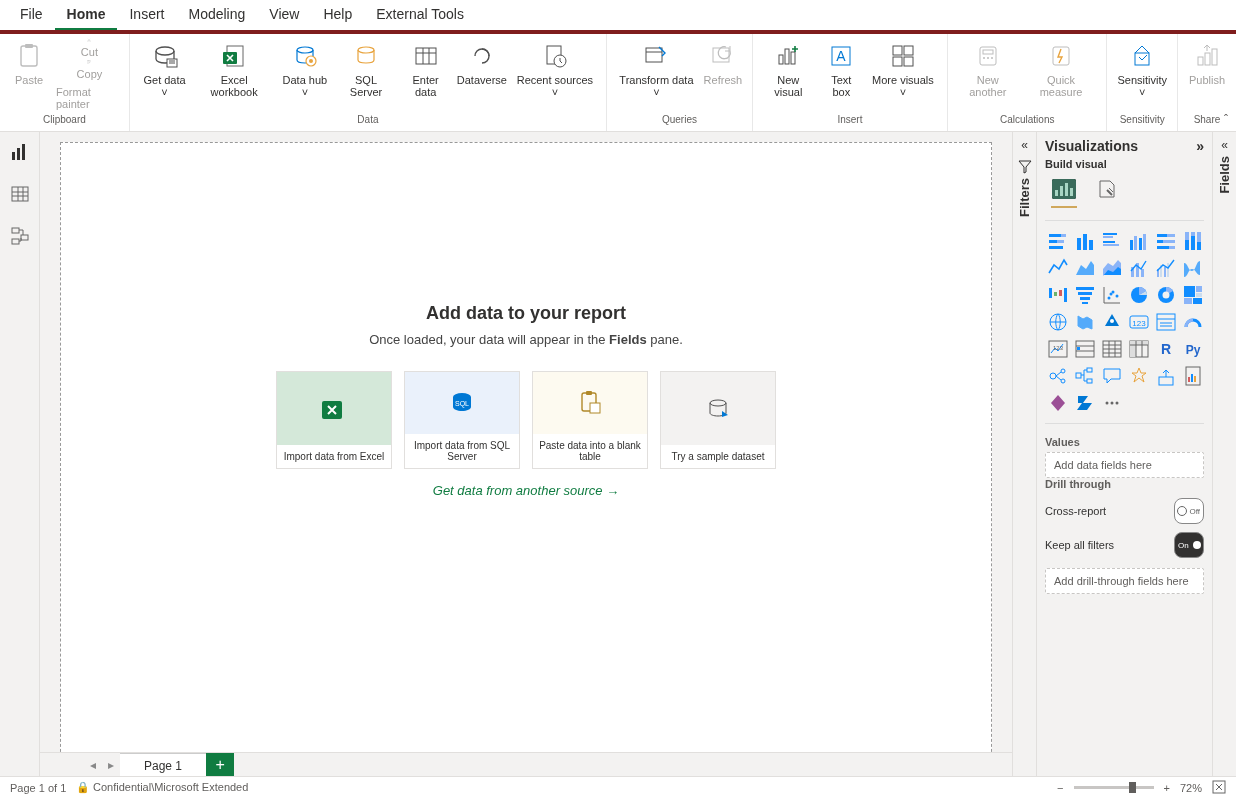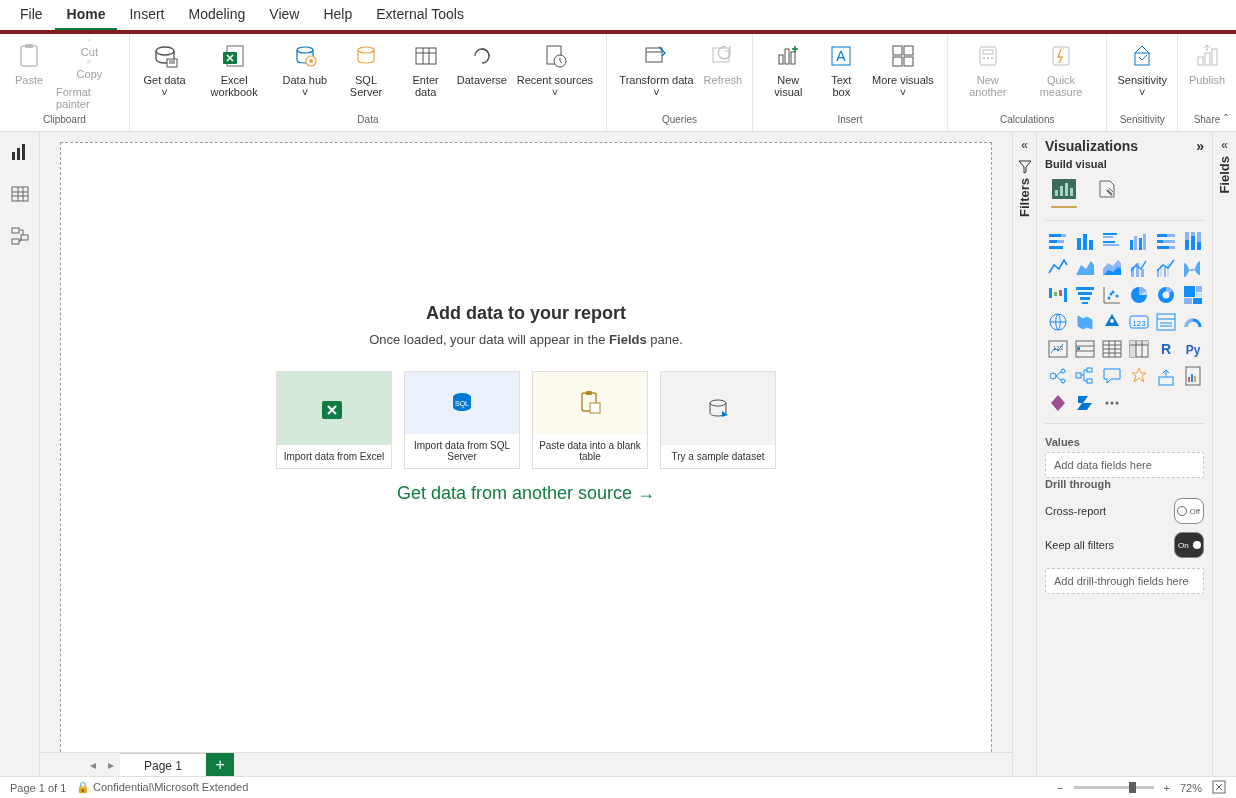"Get data from another source" .getlink { font-size: 18px -> 13px; font-style: none -> italic }
